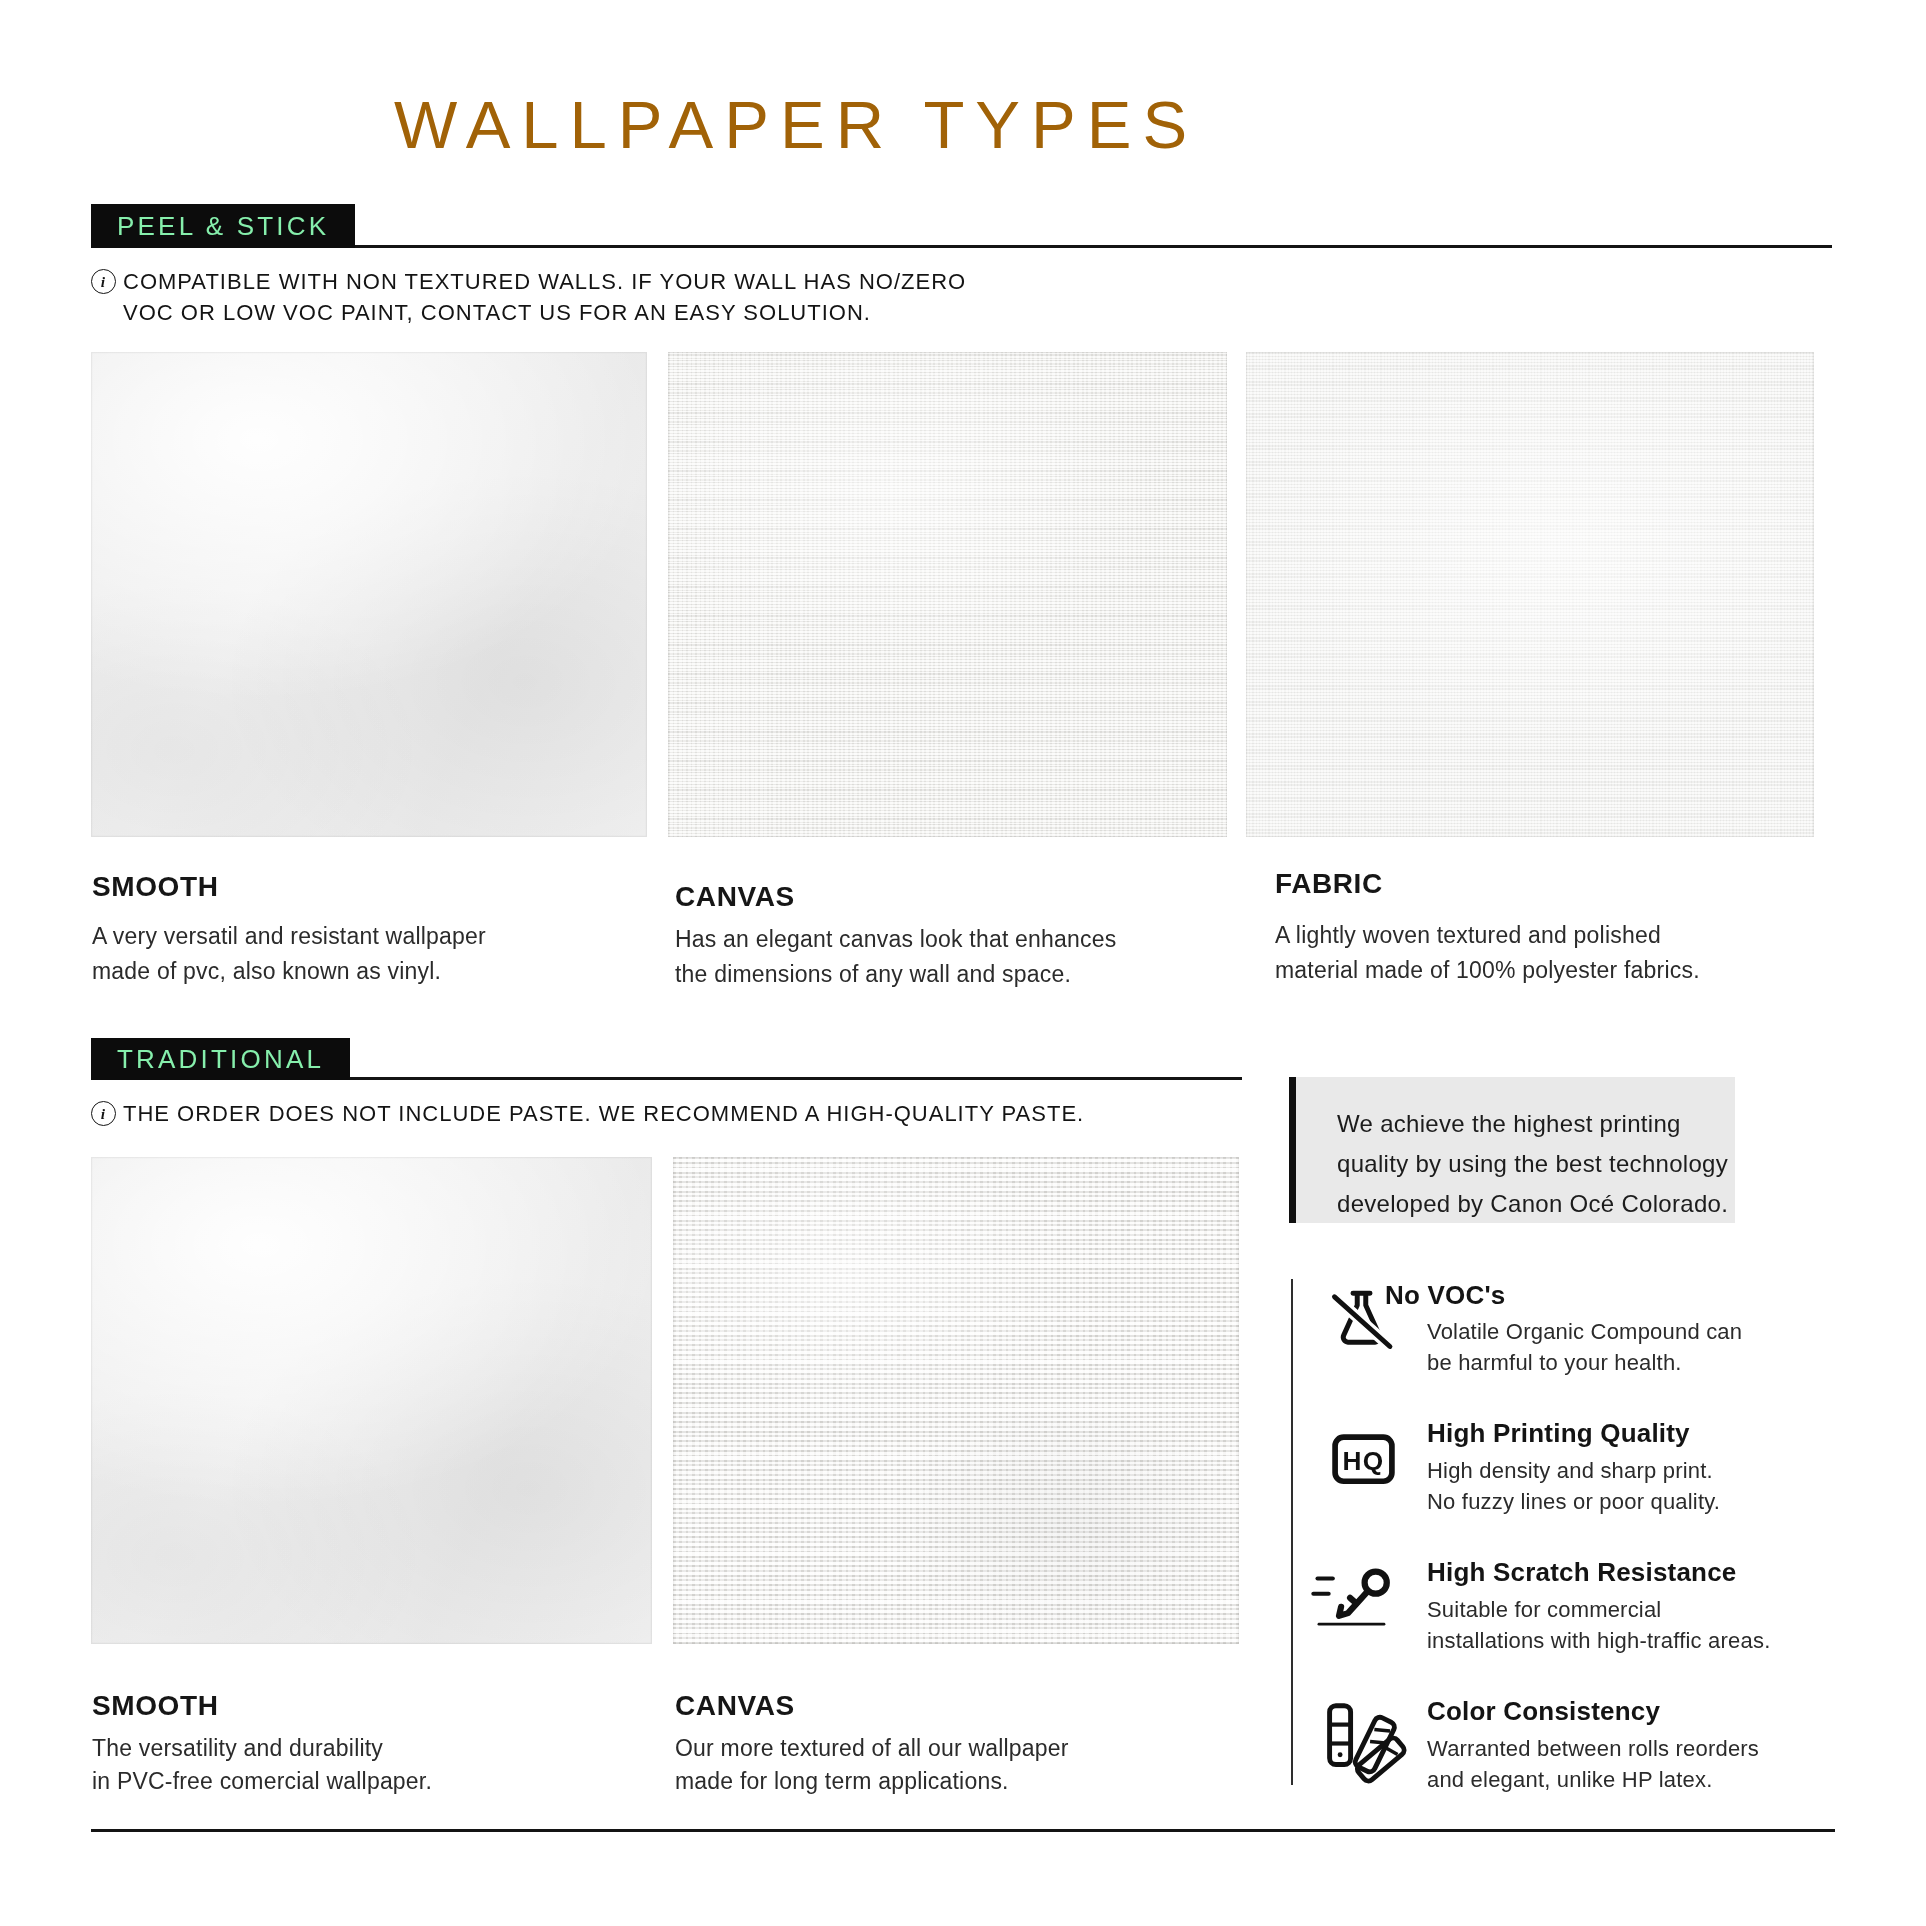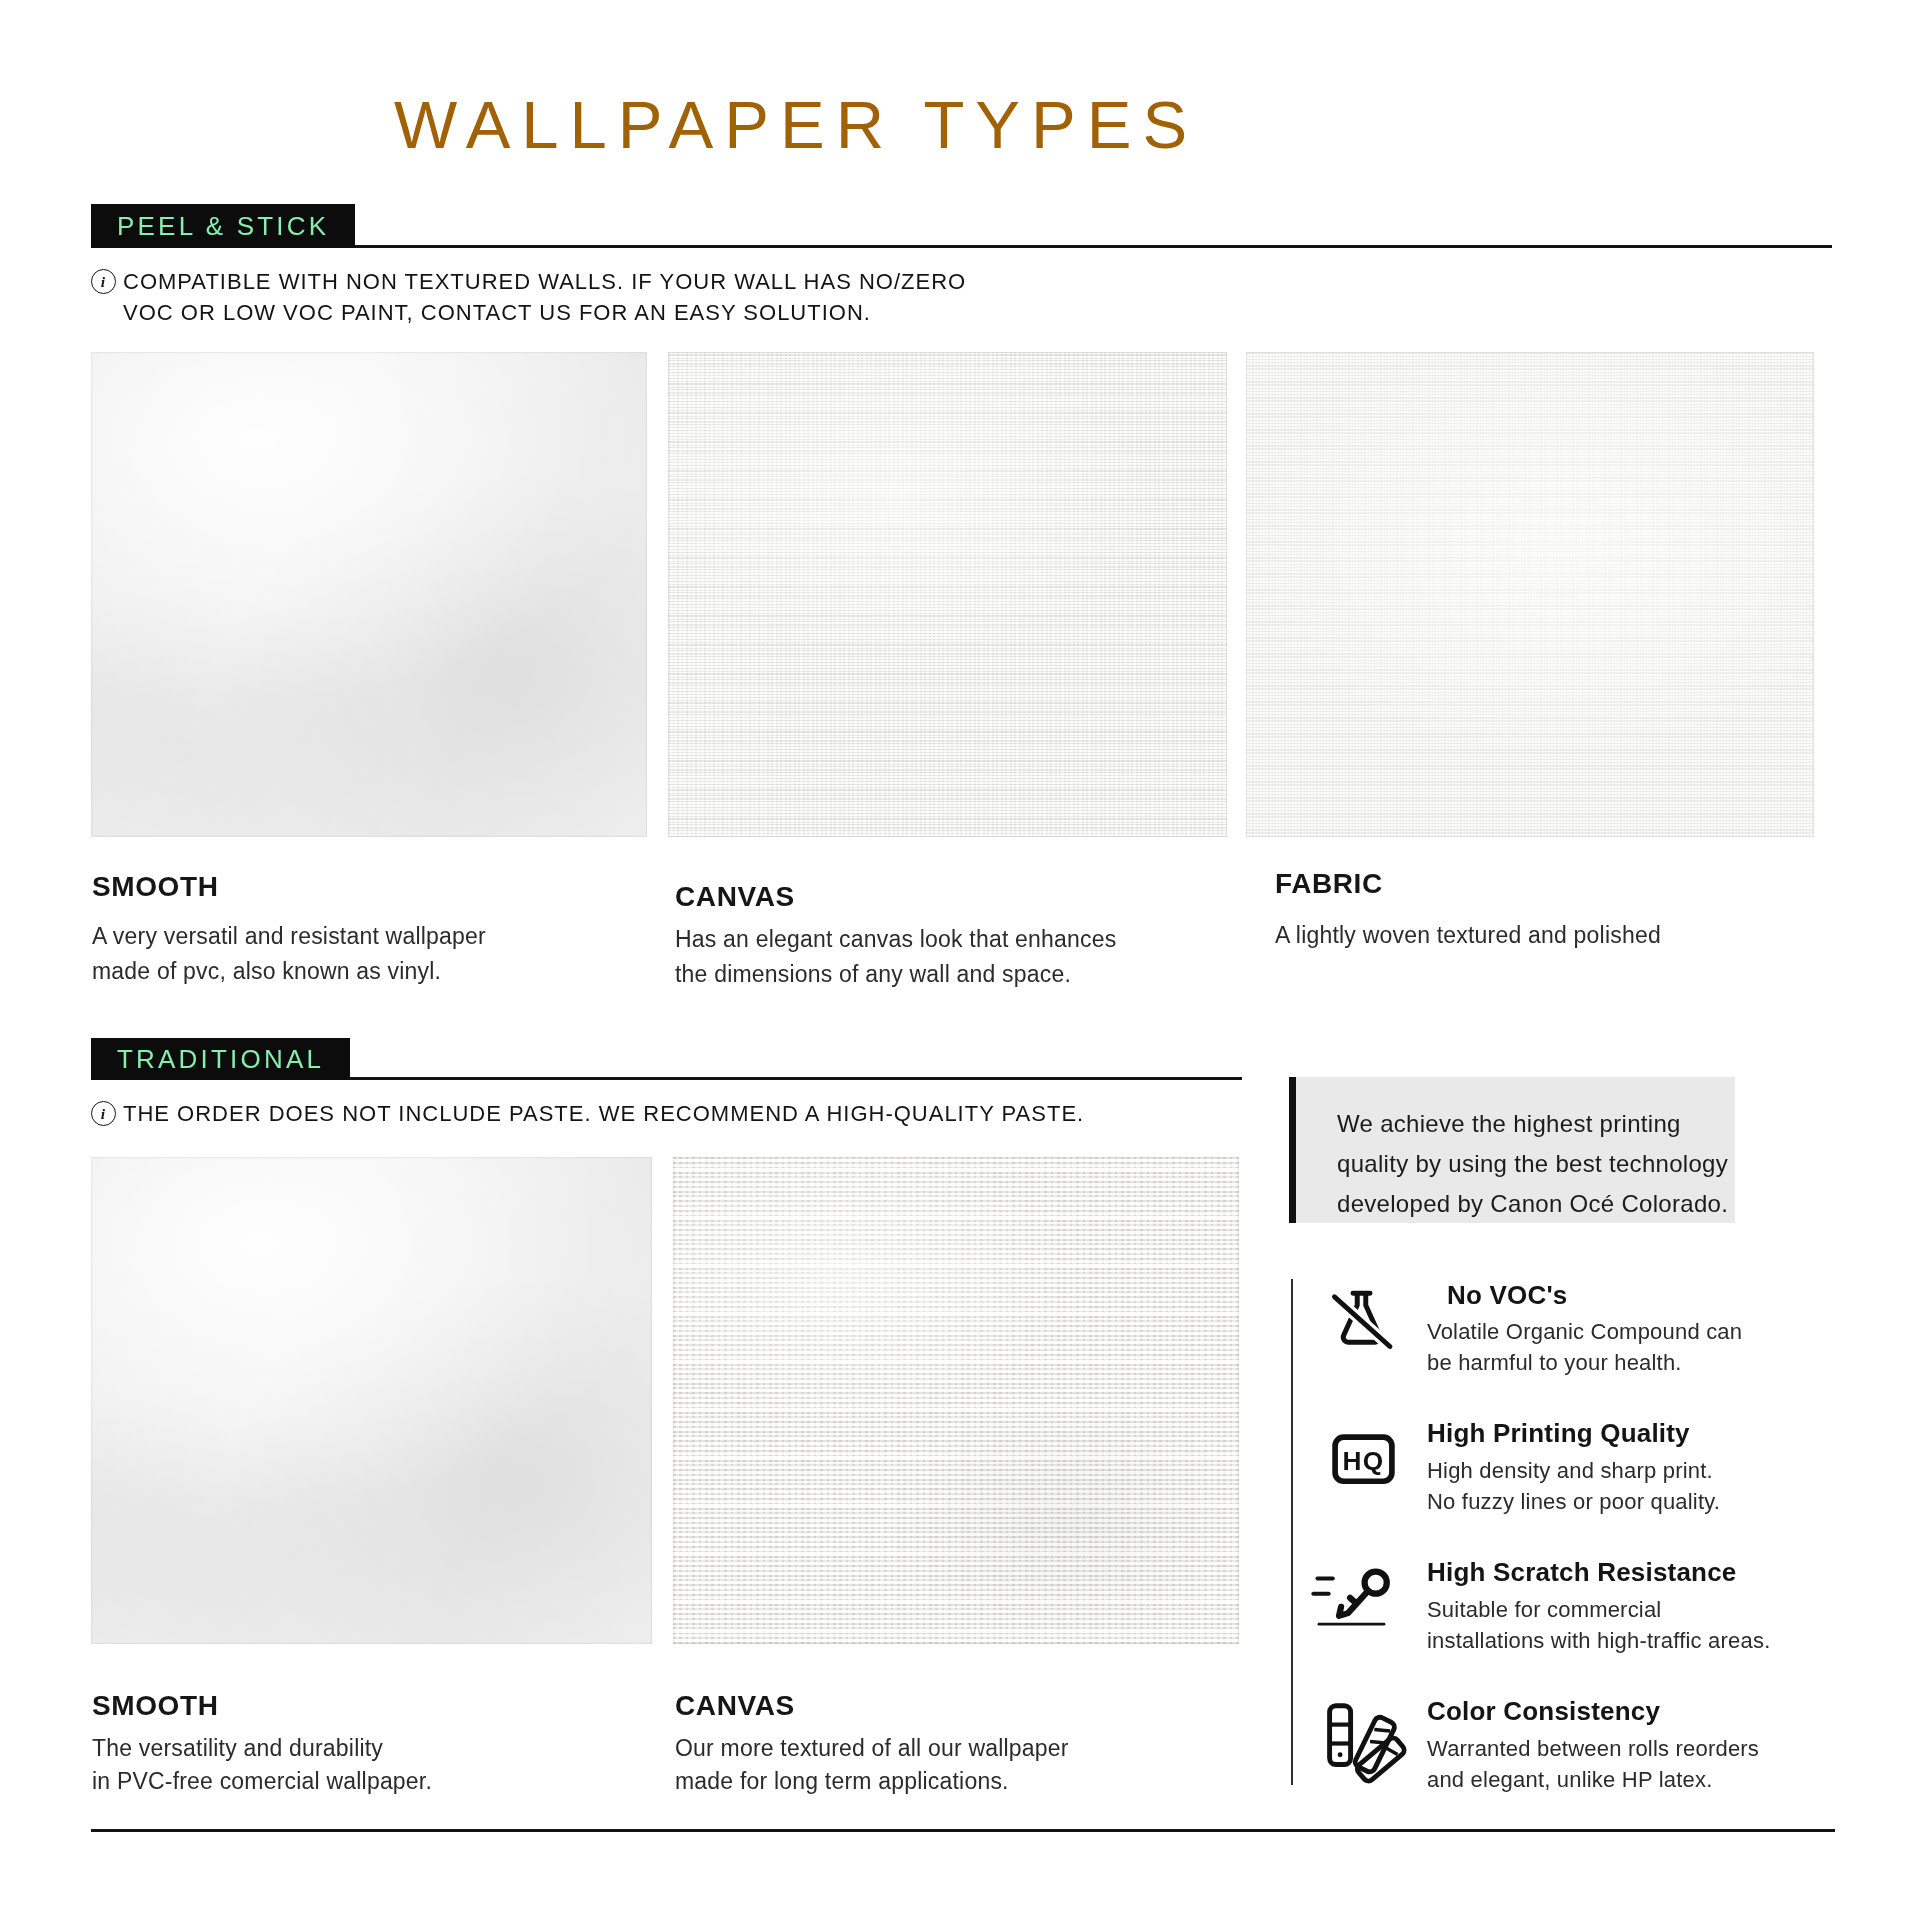"material made of 100% polyester" div { html: none -> <div>material made of 100% polyester fabrics.</div> }
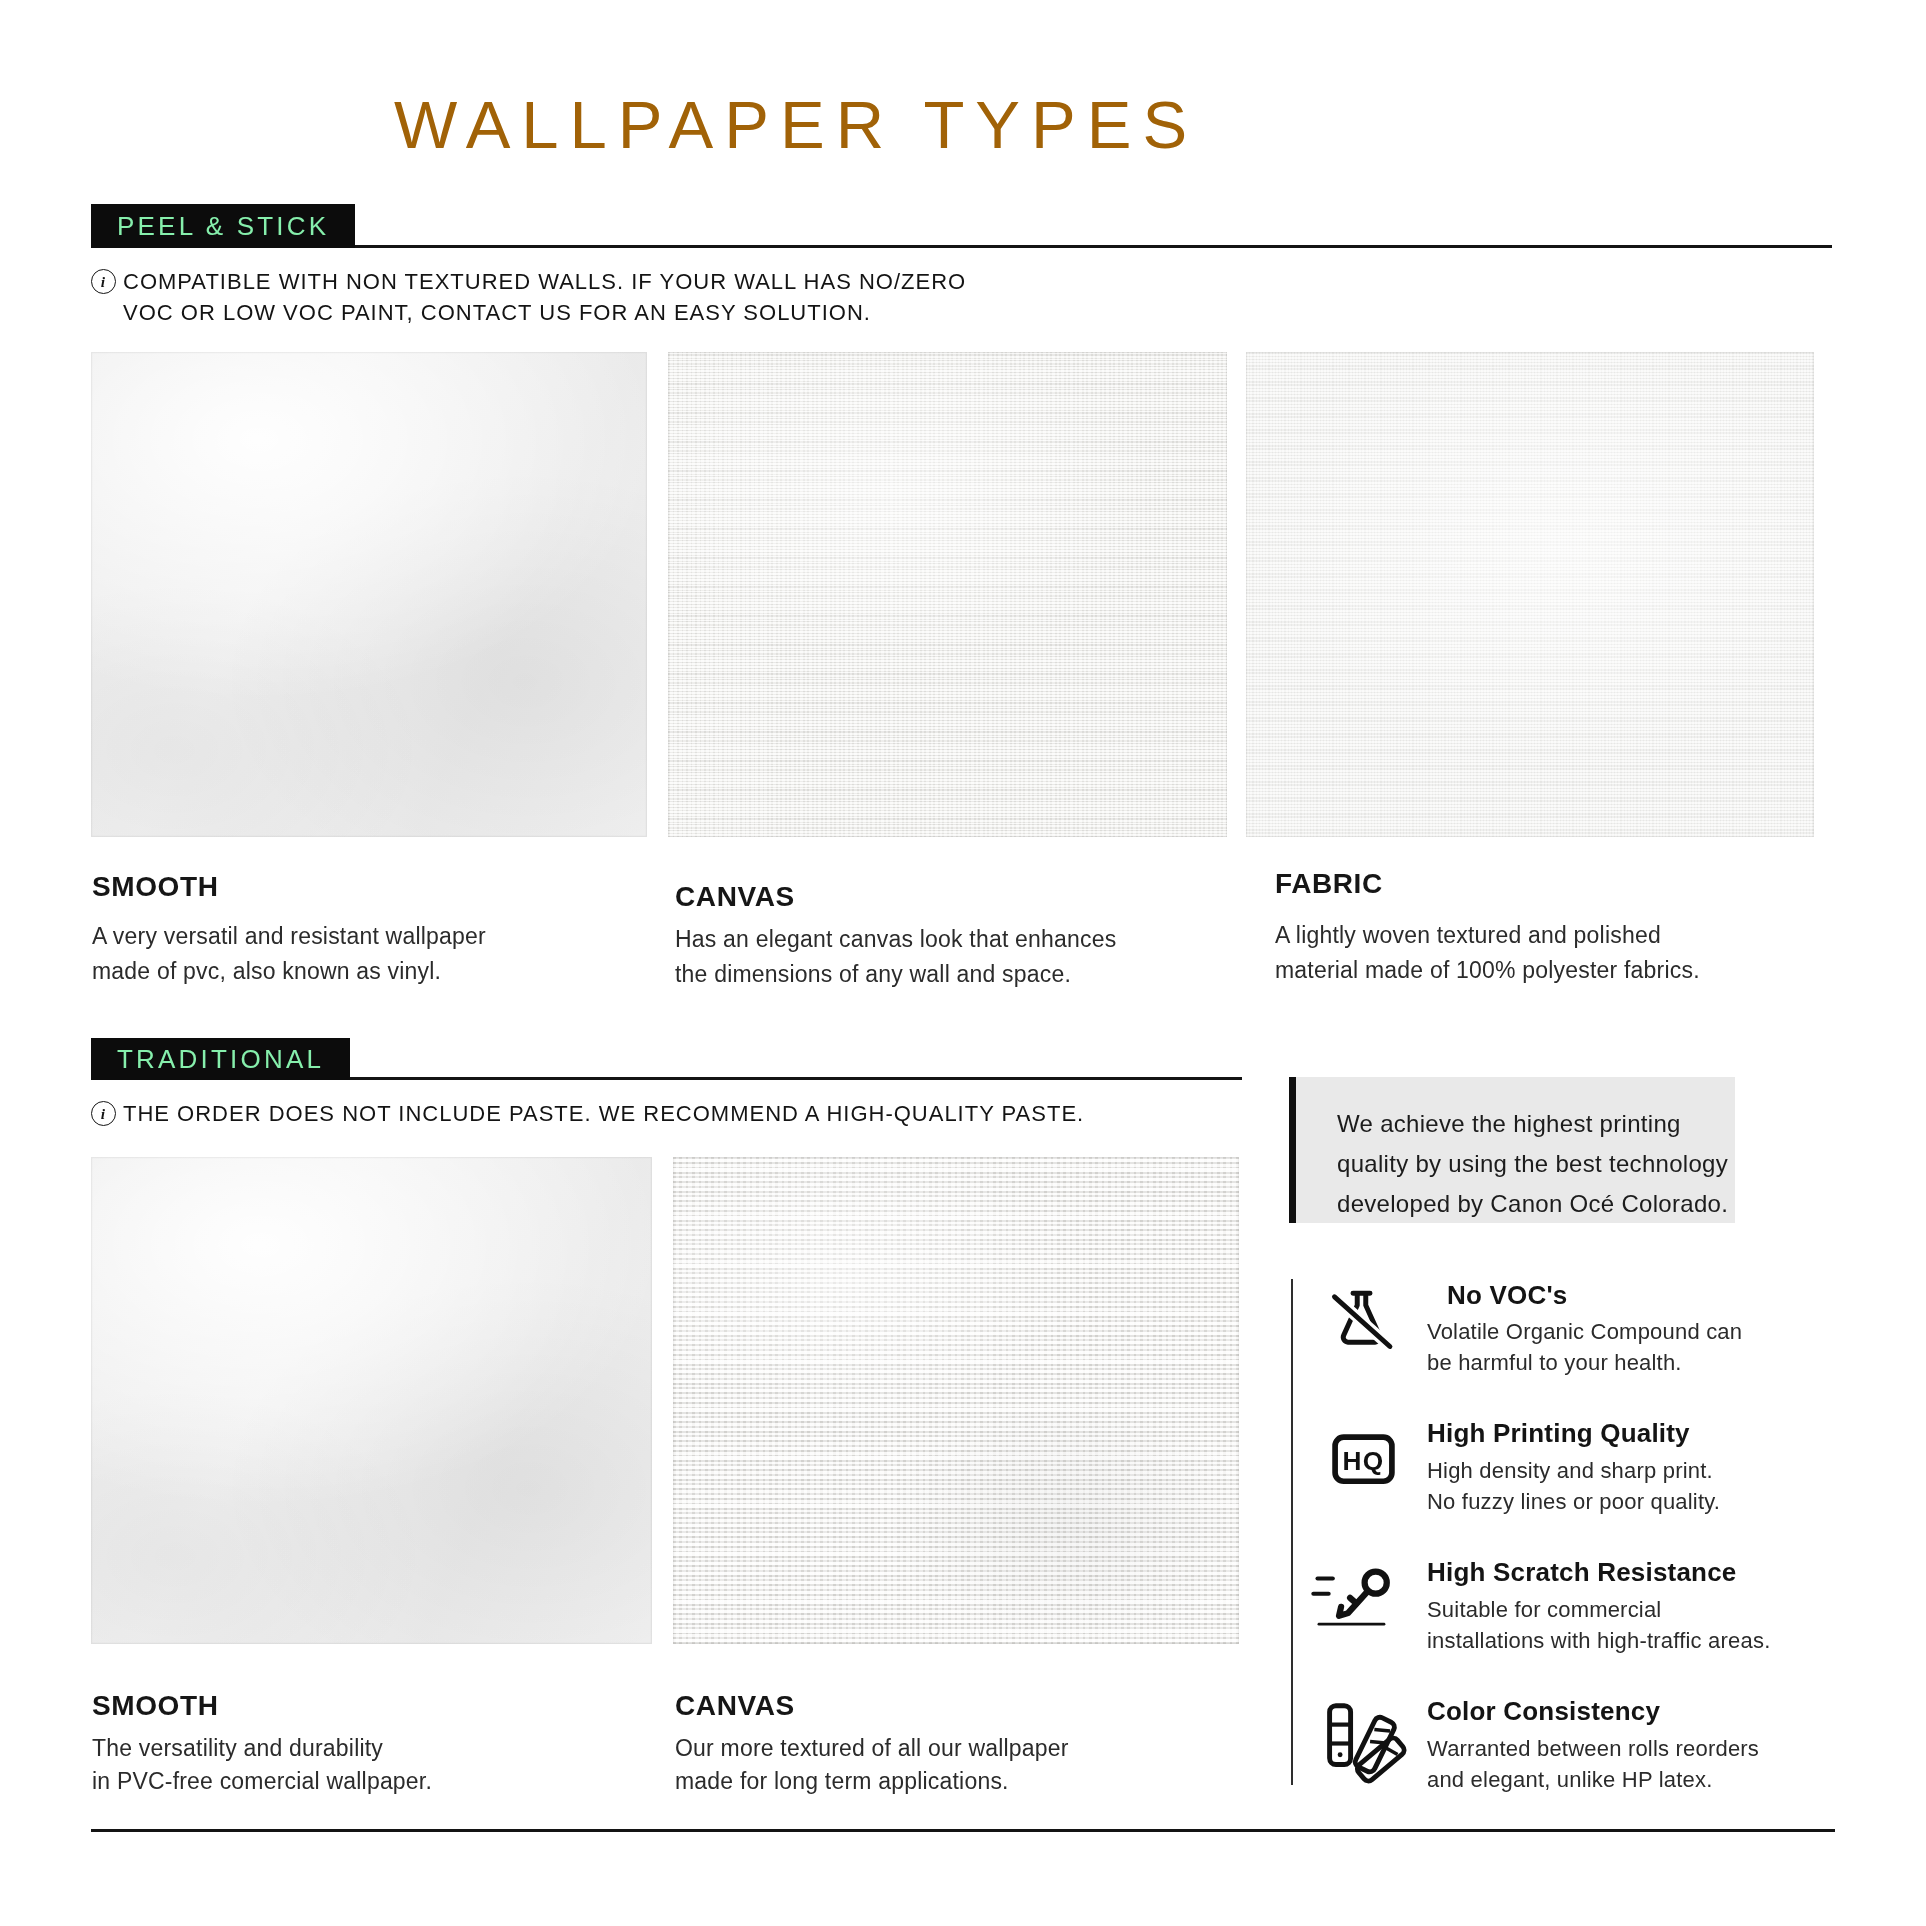"No VOC's" div.feature-title { left: 1447px -> 1385px }
